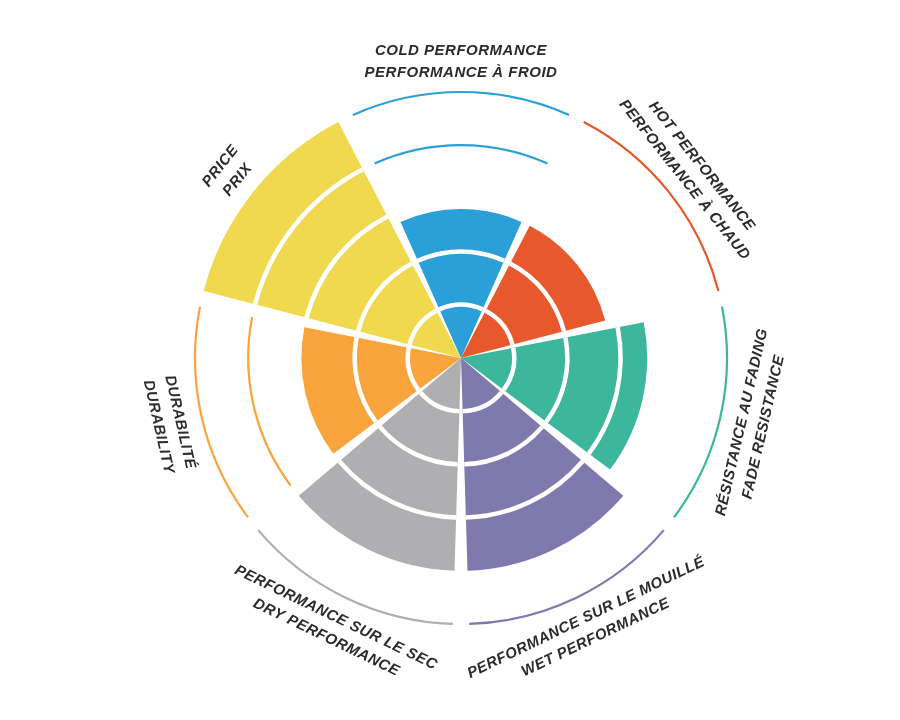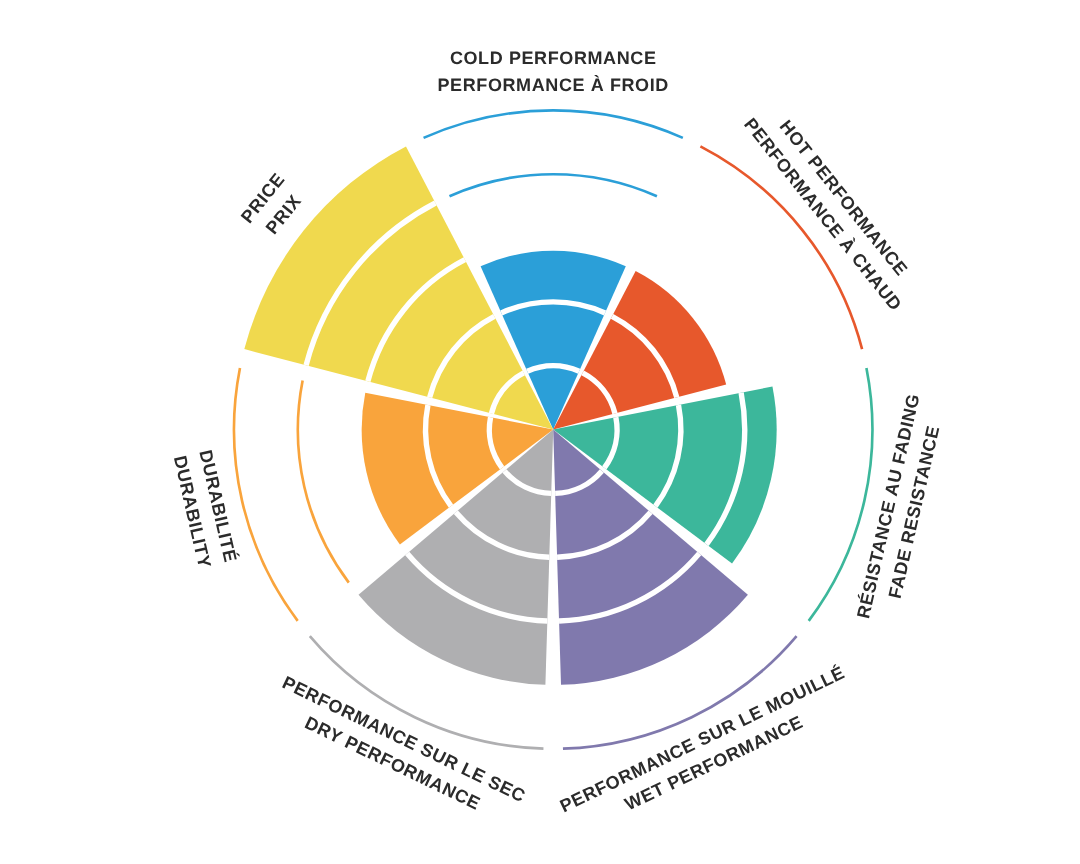"COLD PERFORMANCE" figure { font-style: none -> italic }
